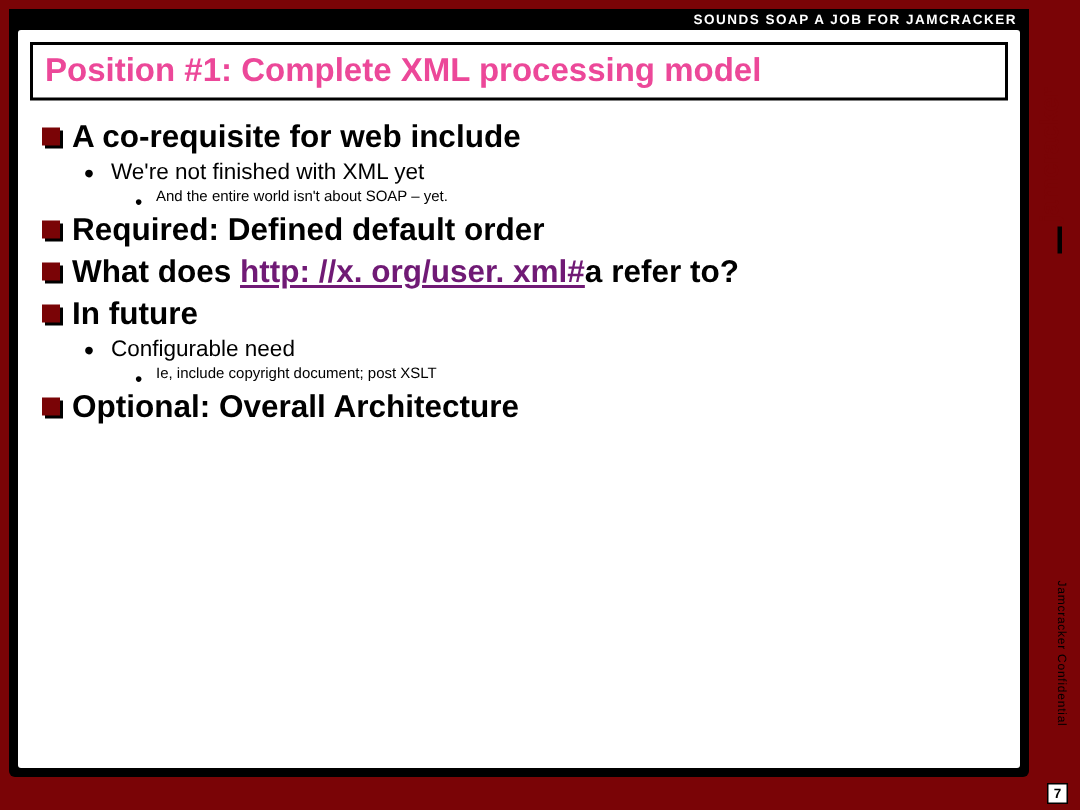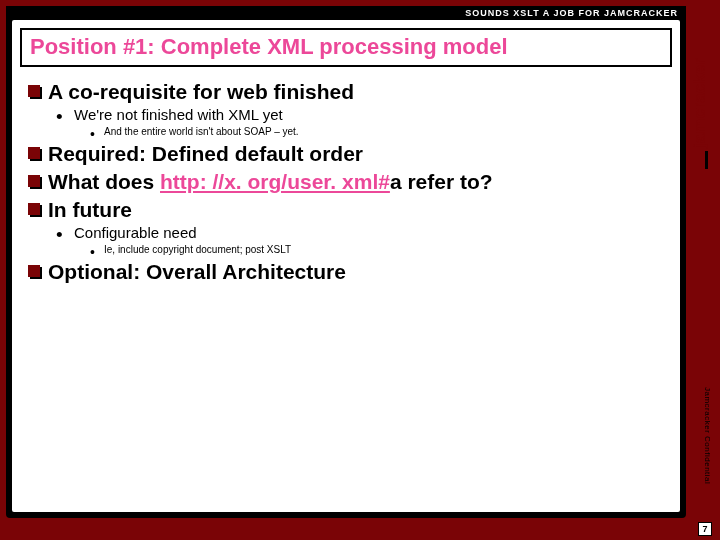"SOUNDS XSLT A JOB FOR" div.top-strip { text: XSLT -> SOAP }
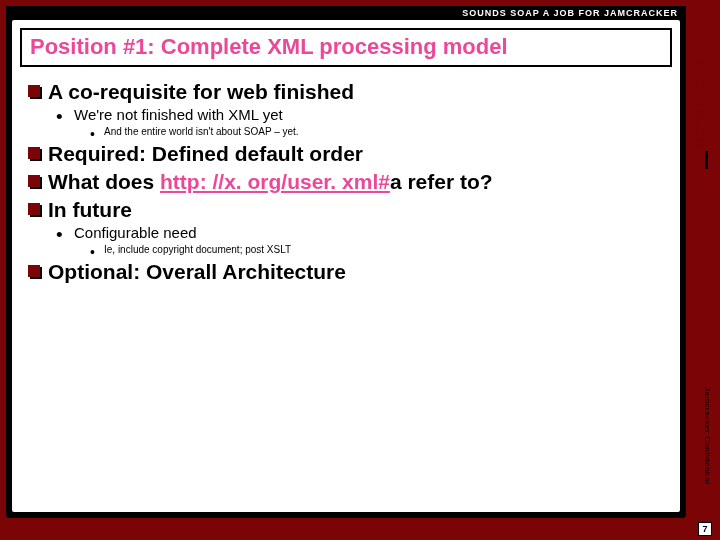"A co-requisite for web finished" span { text: finished -> include }
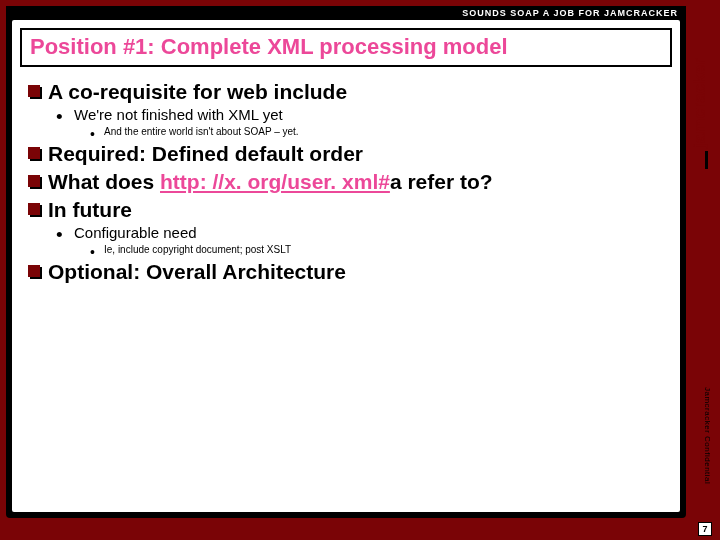"http: //x. org/user. xml#" .link-text { color: #ec4899 -> #701a75 }
